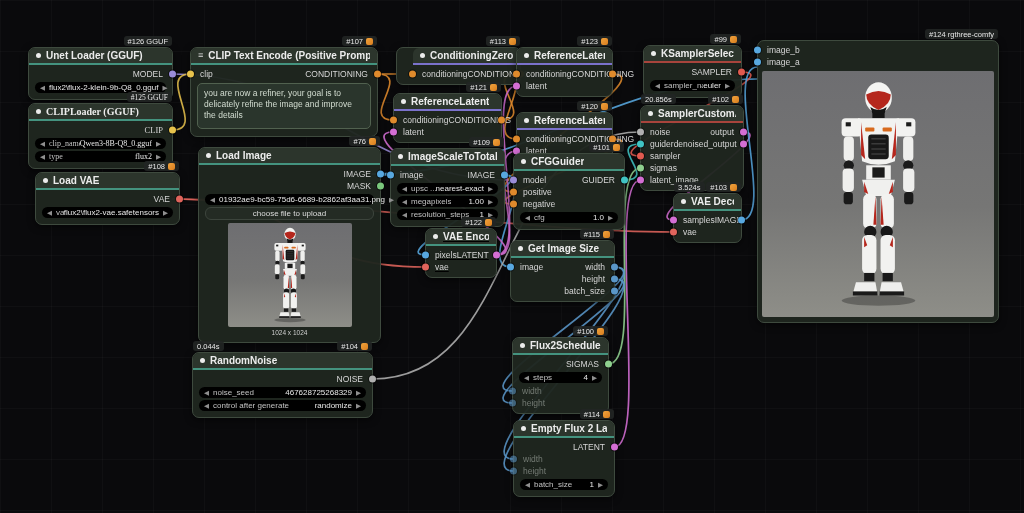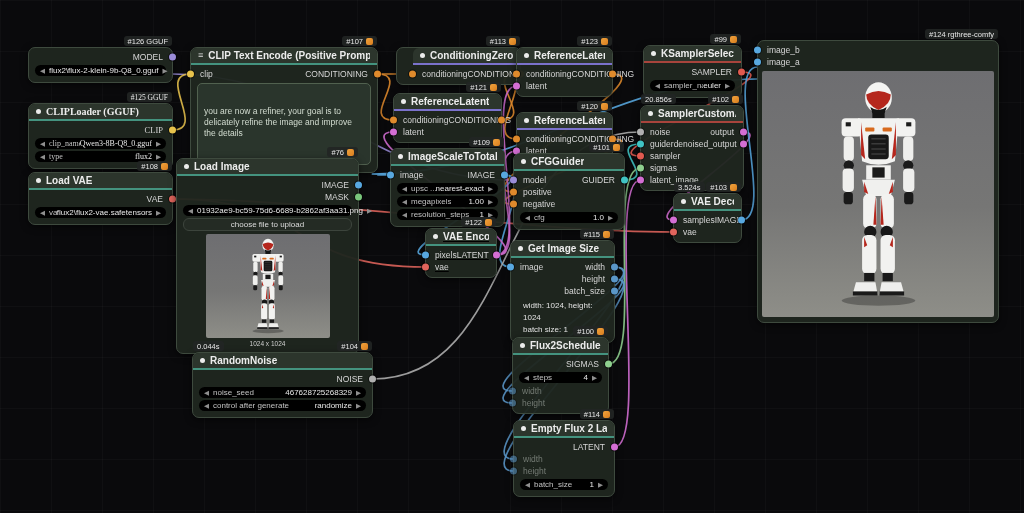"Unet Loader (GGUF)" div.node-header { html: none -> <div> <span></span> <span>Unet Loader (GGUF)</span> </div> }
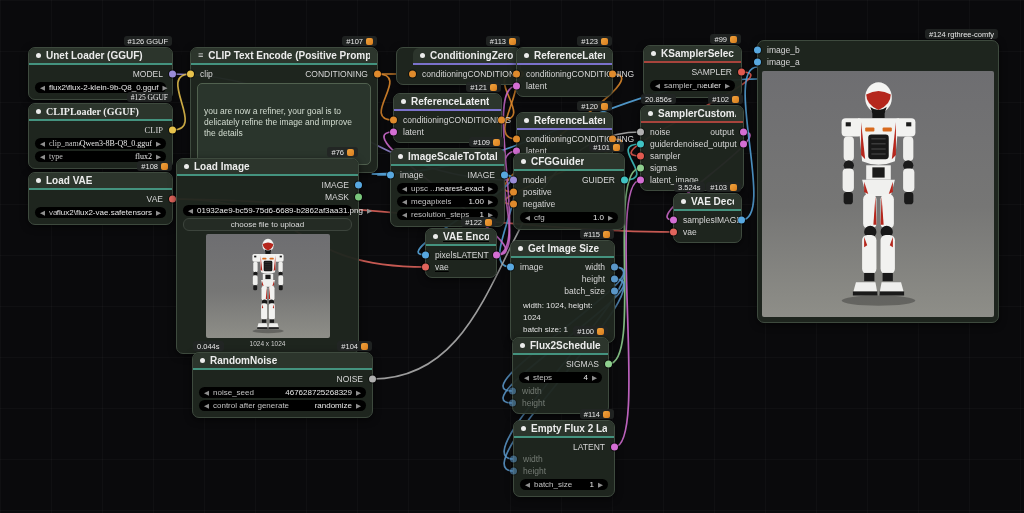"you are now a refiner," .textarea { padding: 22px 6px -> 4px 6px }
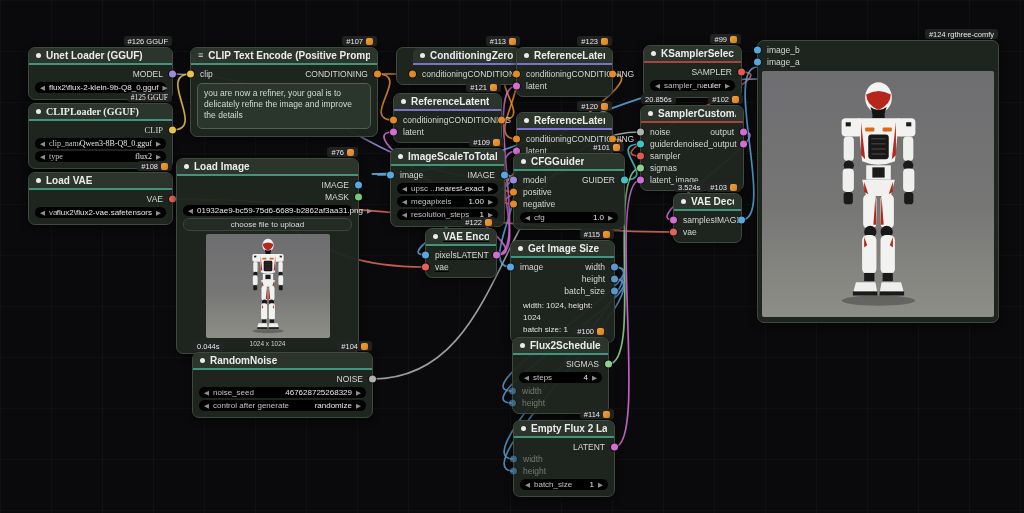"#76" div.node { left: 176px -> 198px; margin-top: 11px -> none }
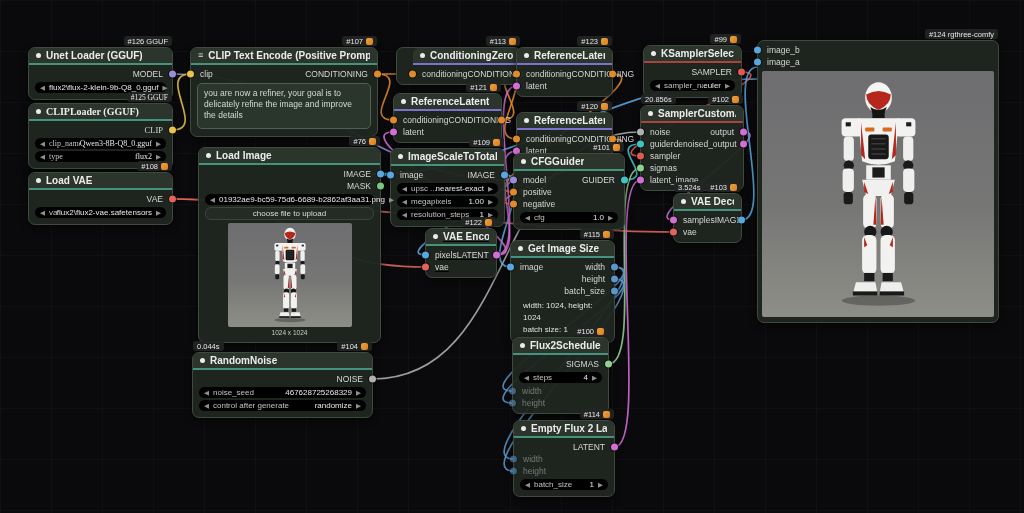"#108" div.node { left: 28px -> 35px }
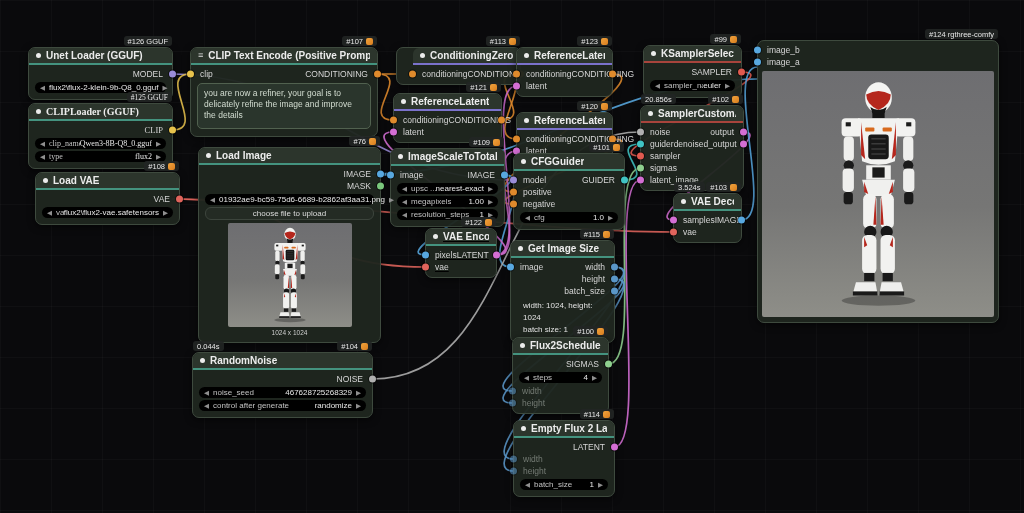"width: 1024, height: 1024" div.info { html: <div> <div>width: 1024, height: 1024</div> <div>batch size: 1</div> </div> -> none }
